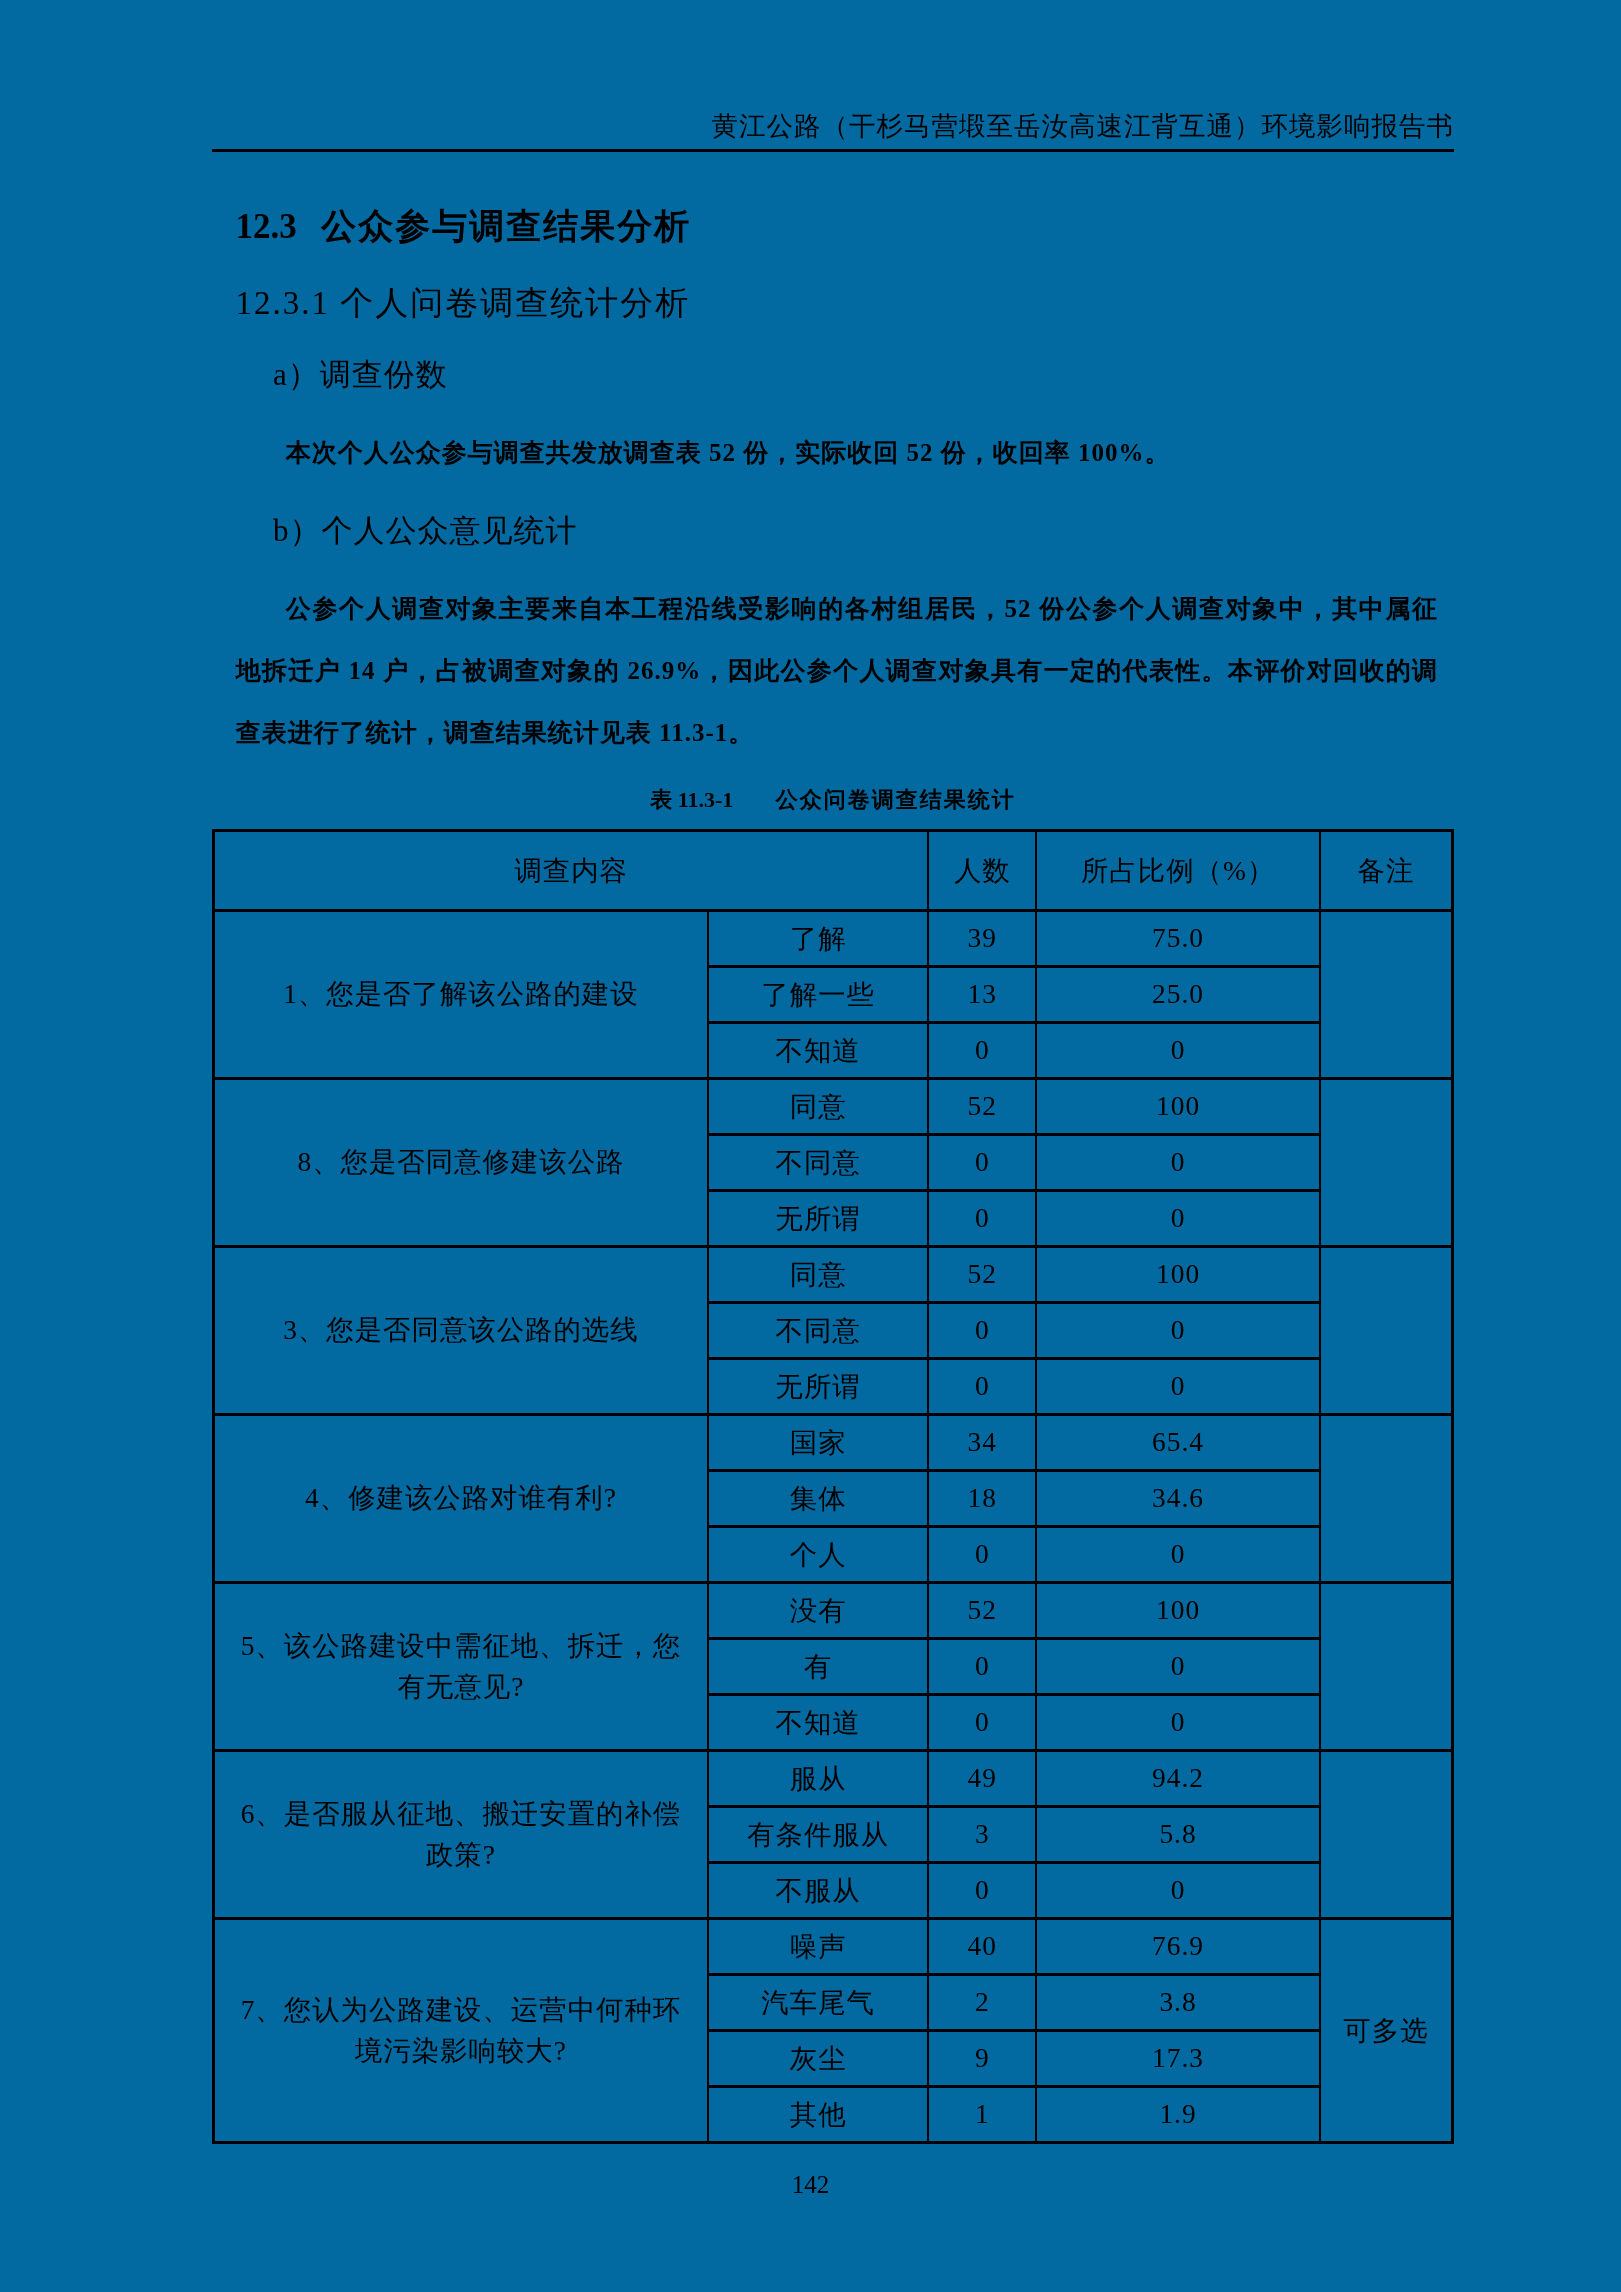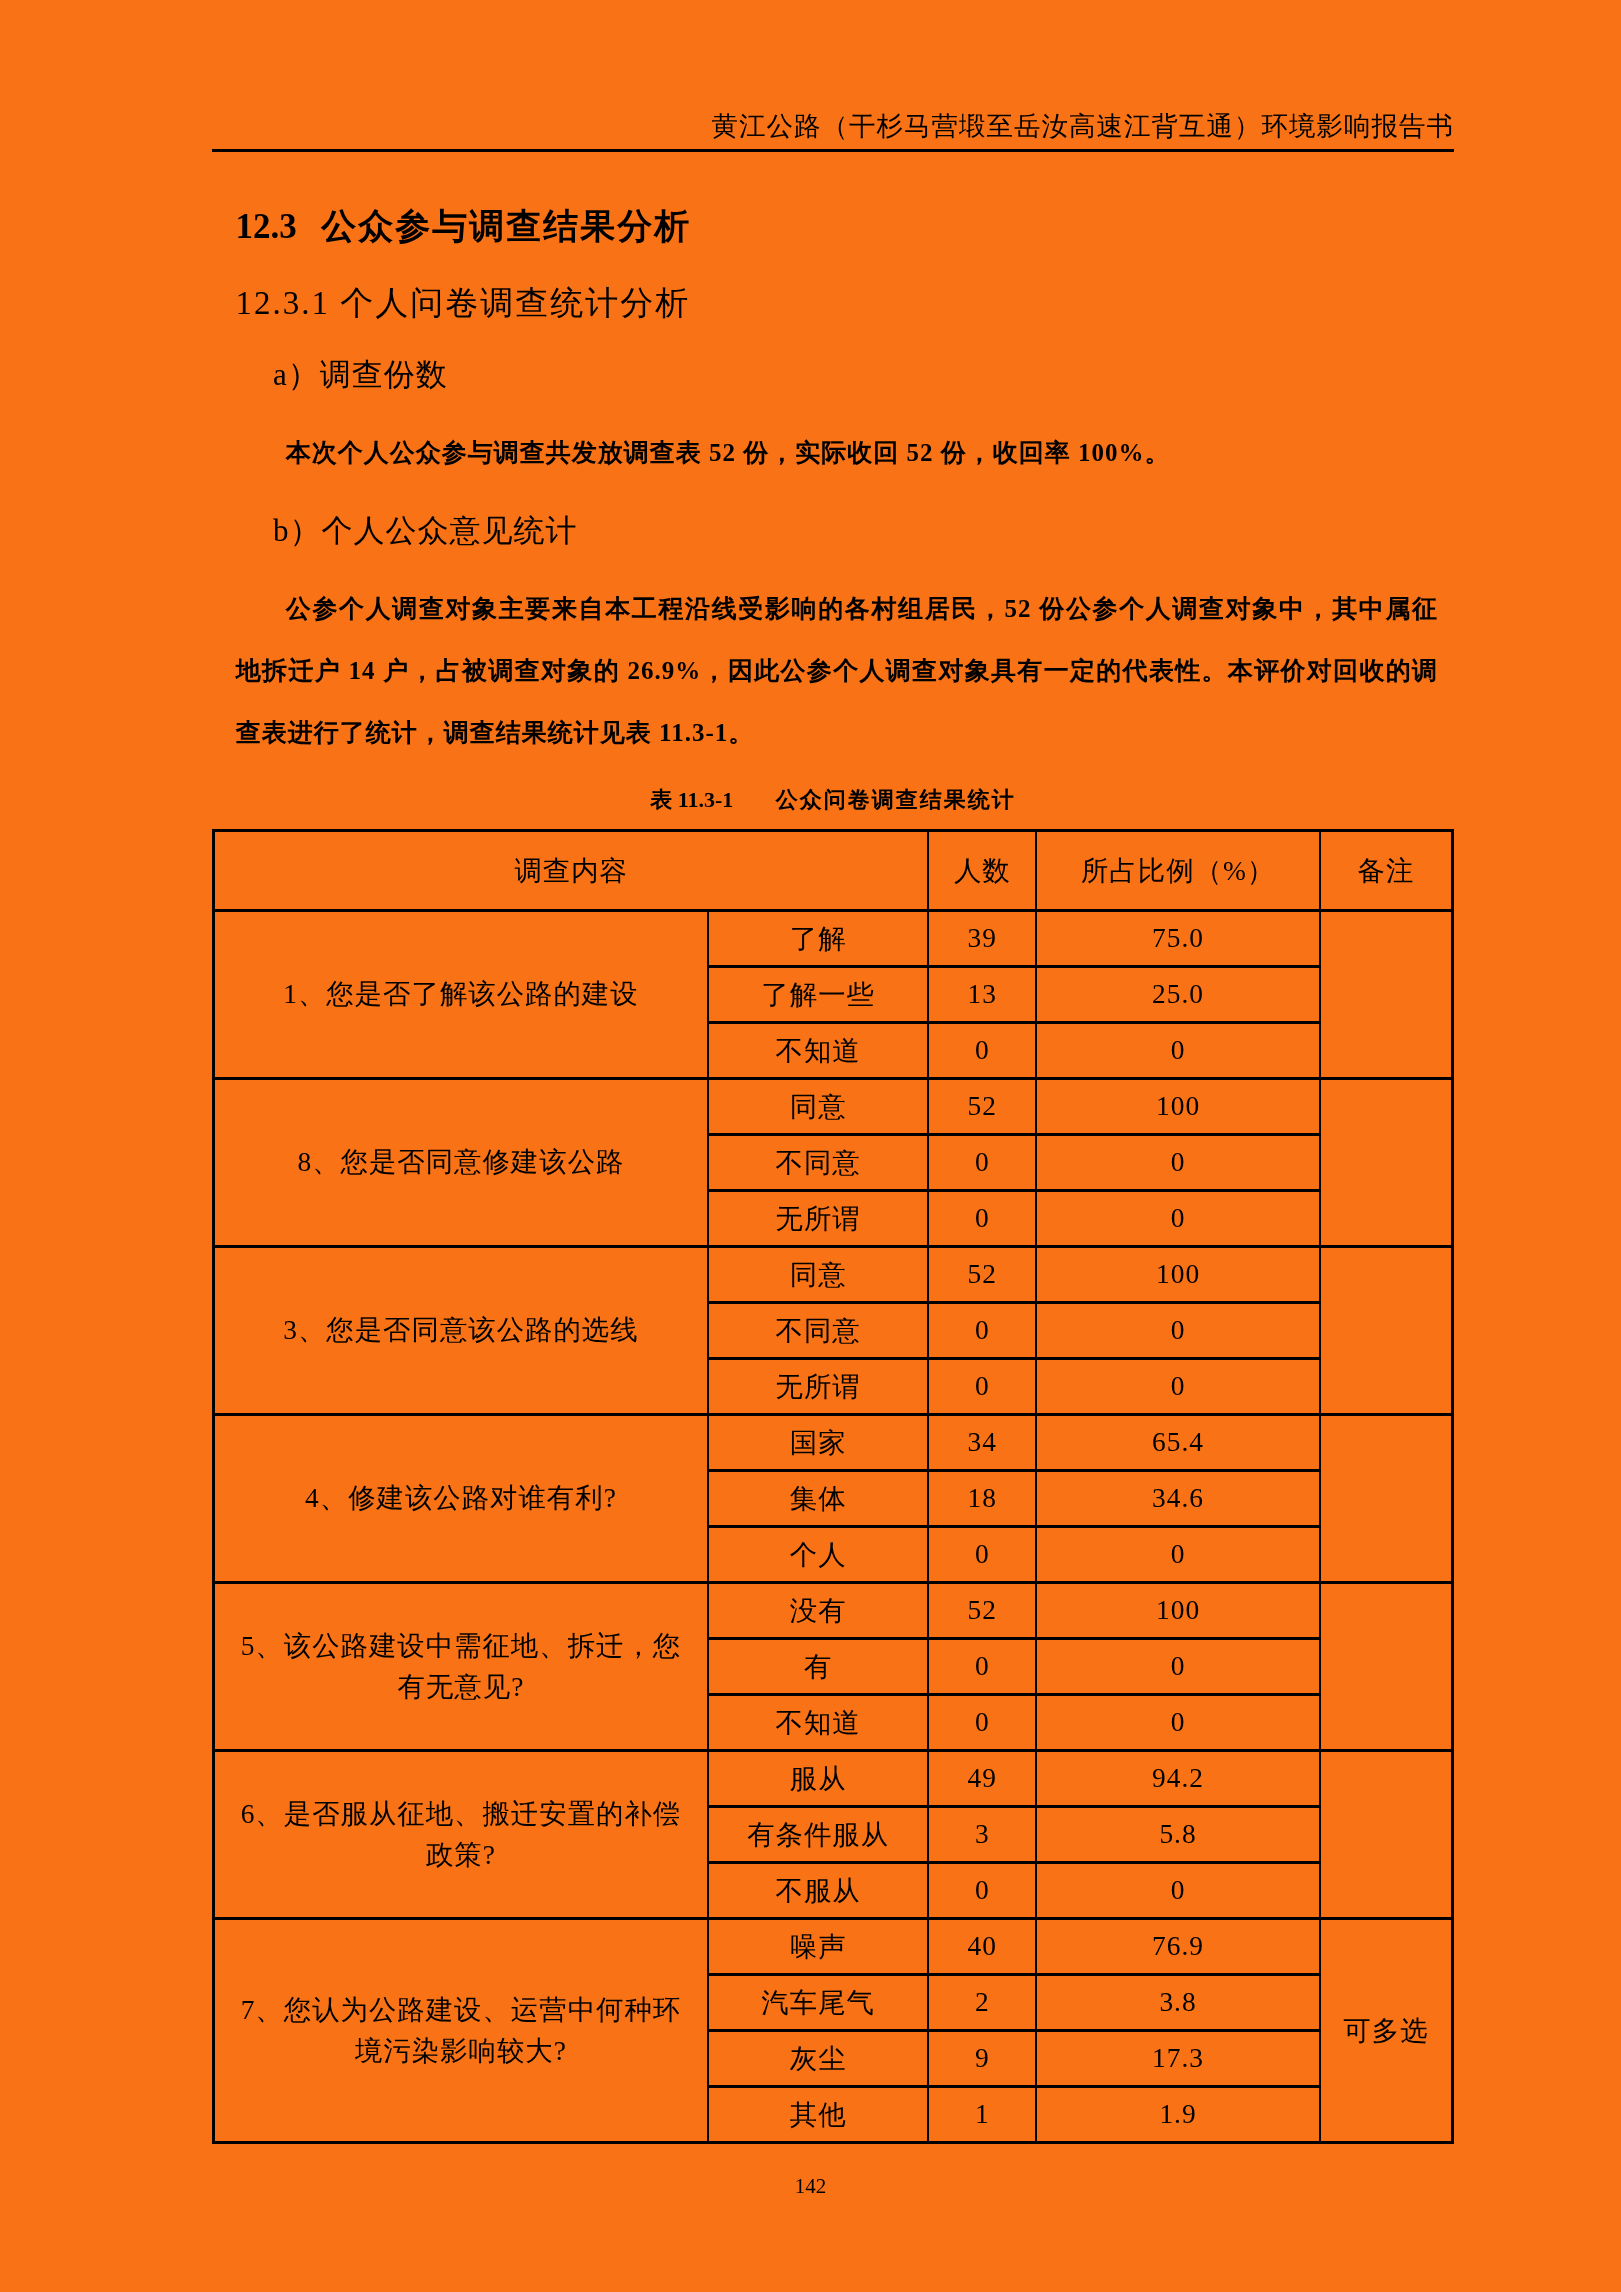"黄江公路（干杉马营塅至岳汝高速江背互通）环境影响报告书" .page { background: #f97316 -> #0369a1 }
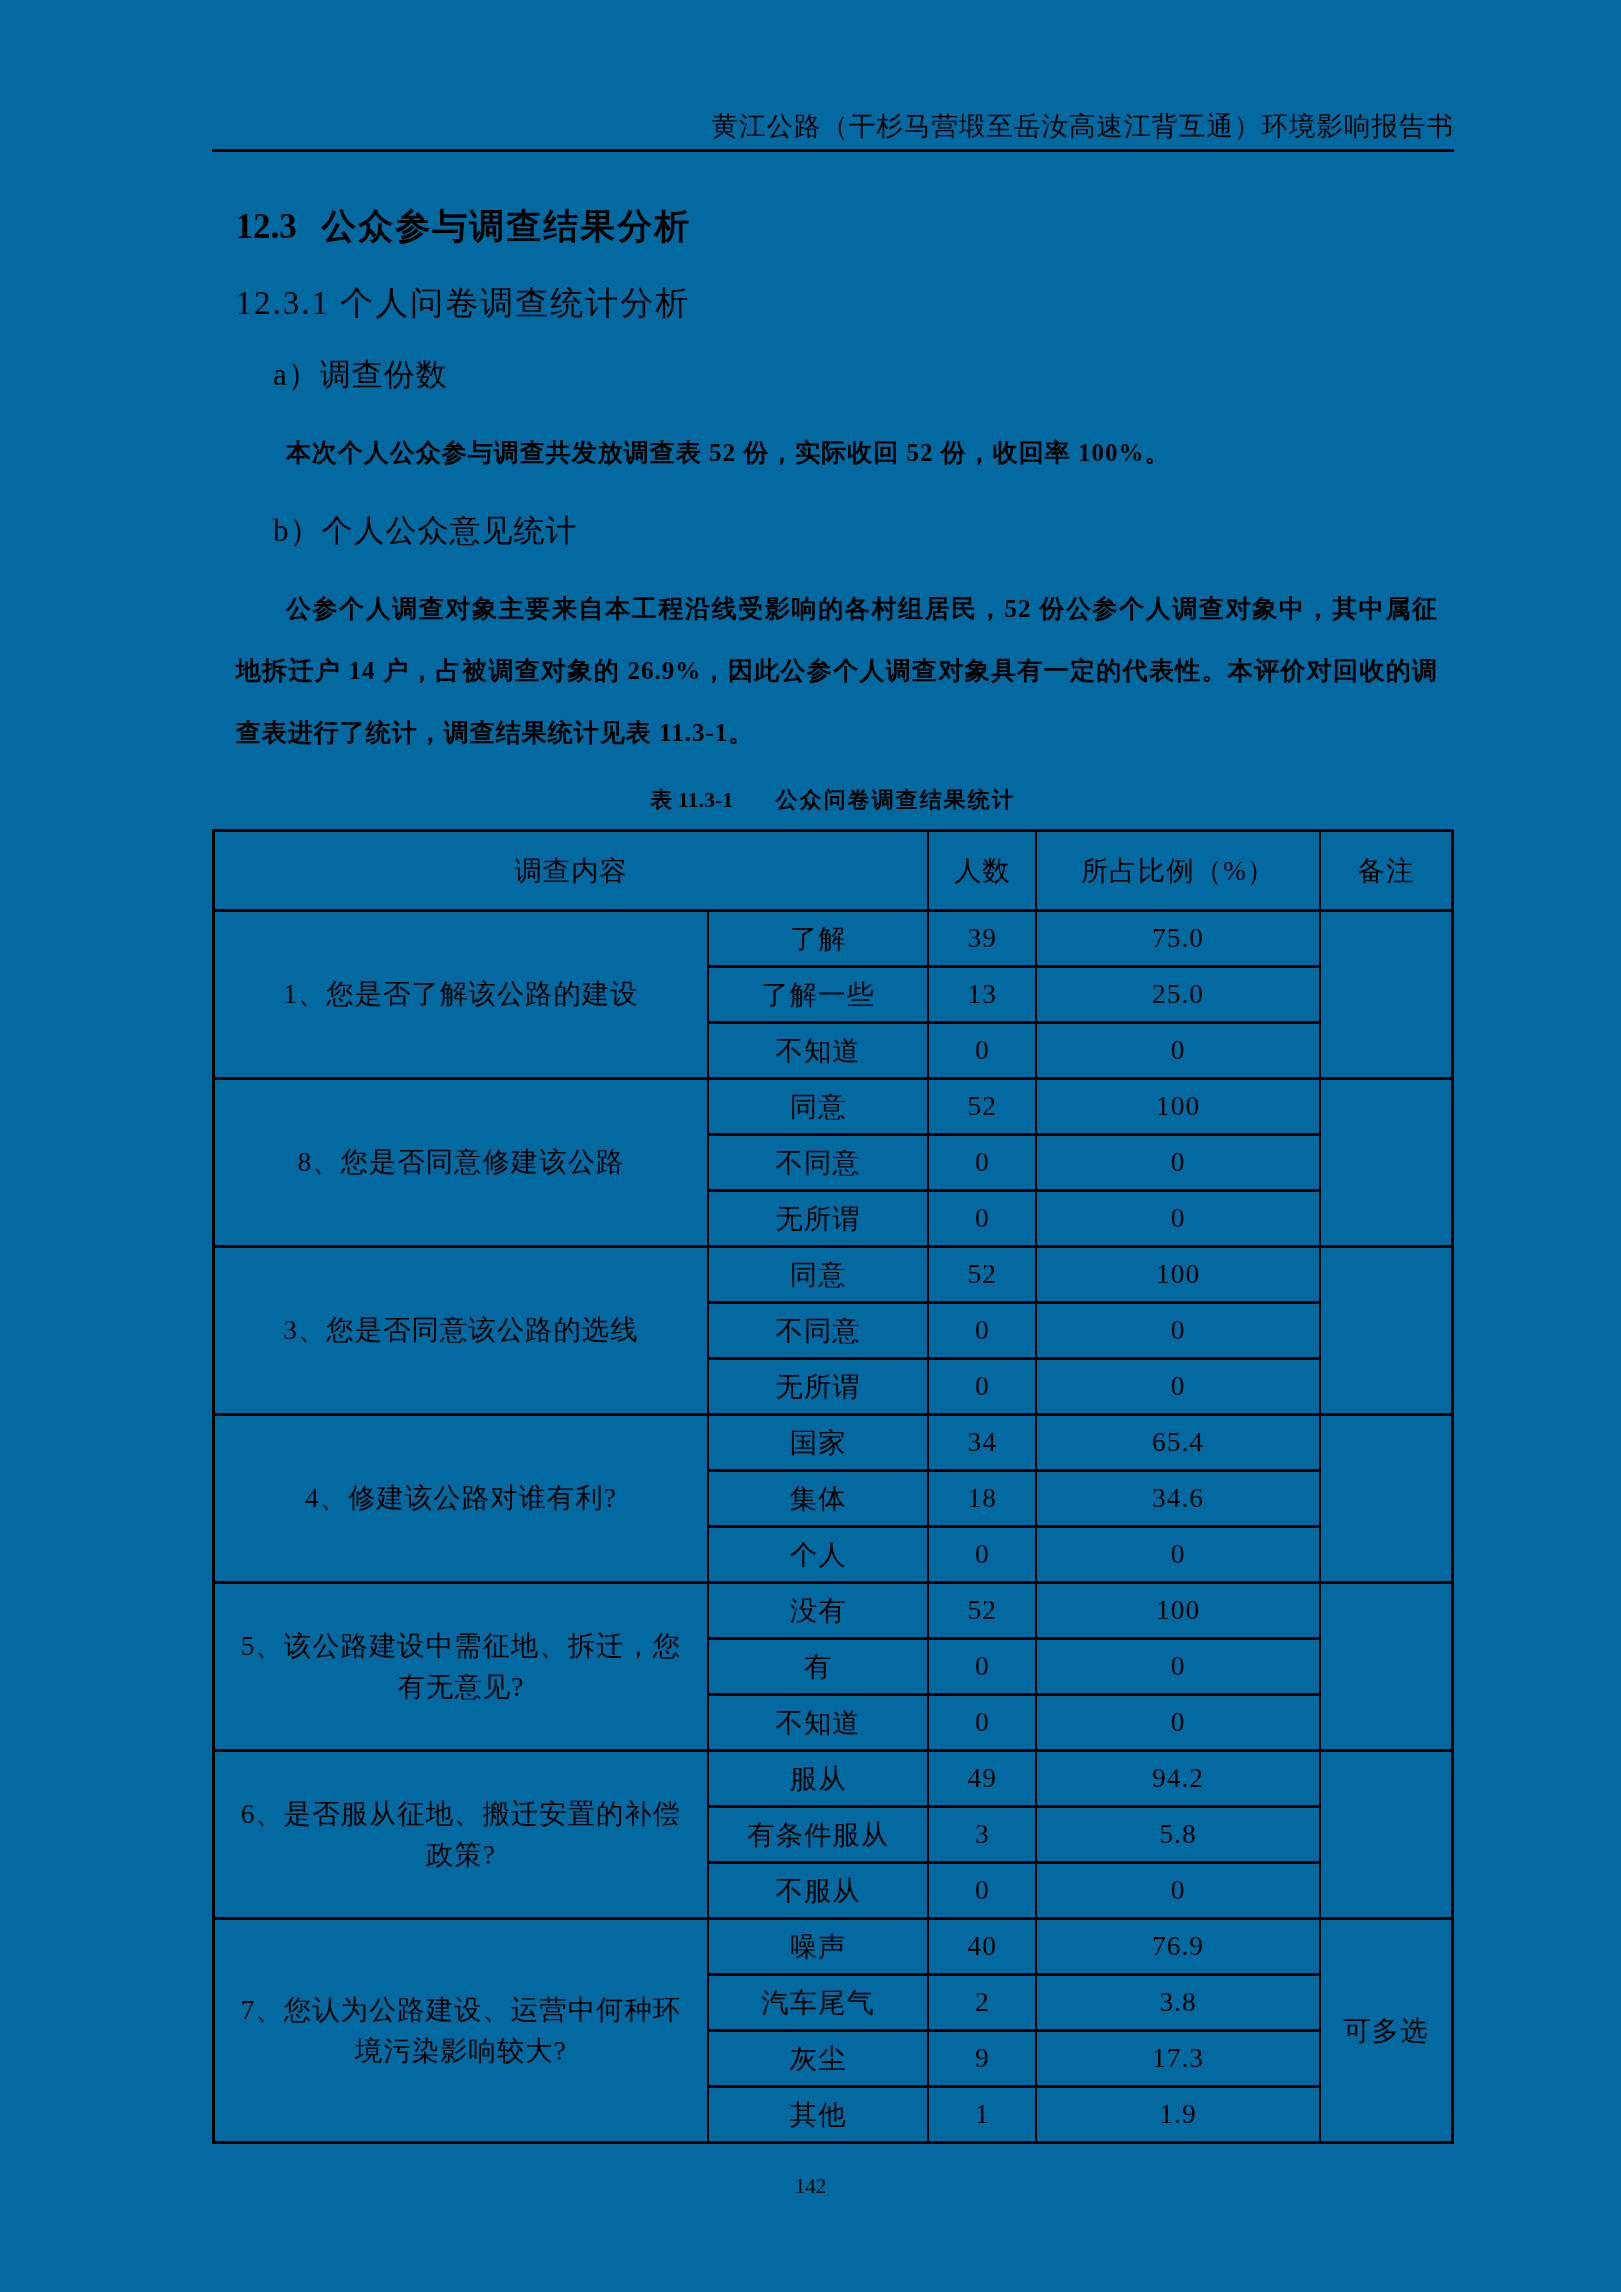"142" .page-number { font-size: 21px -> 25px }
